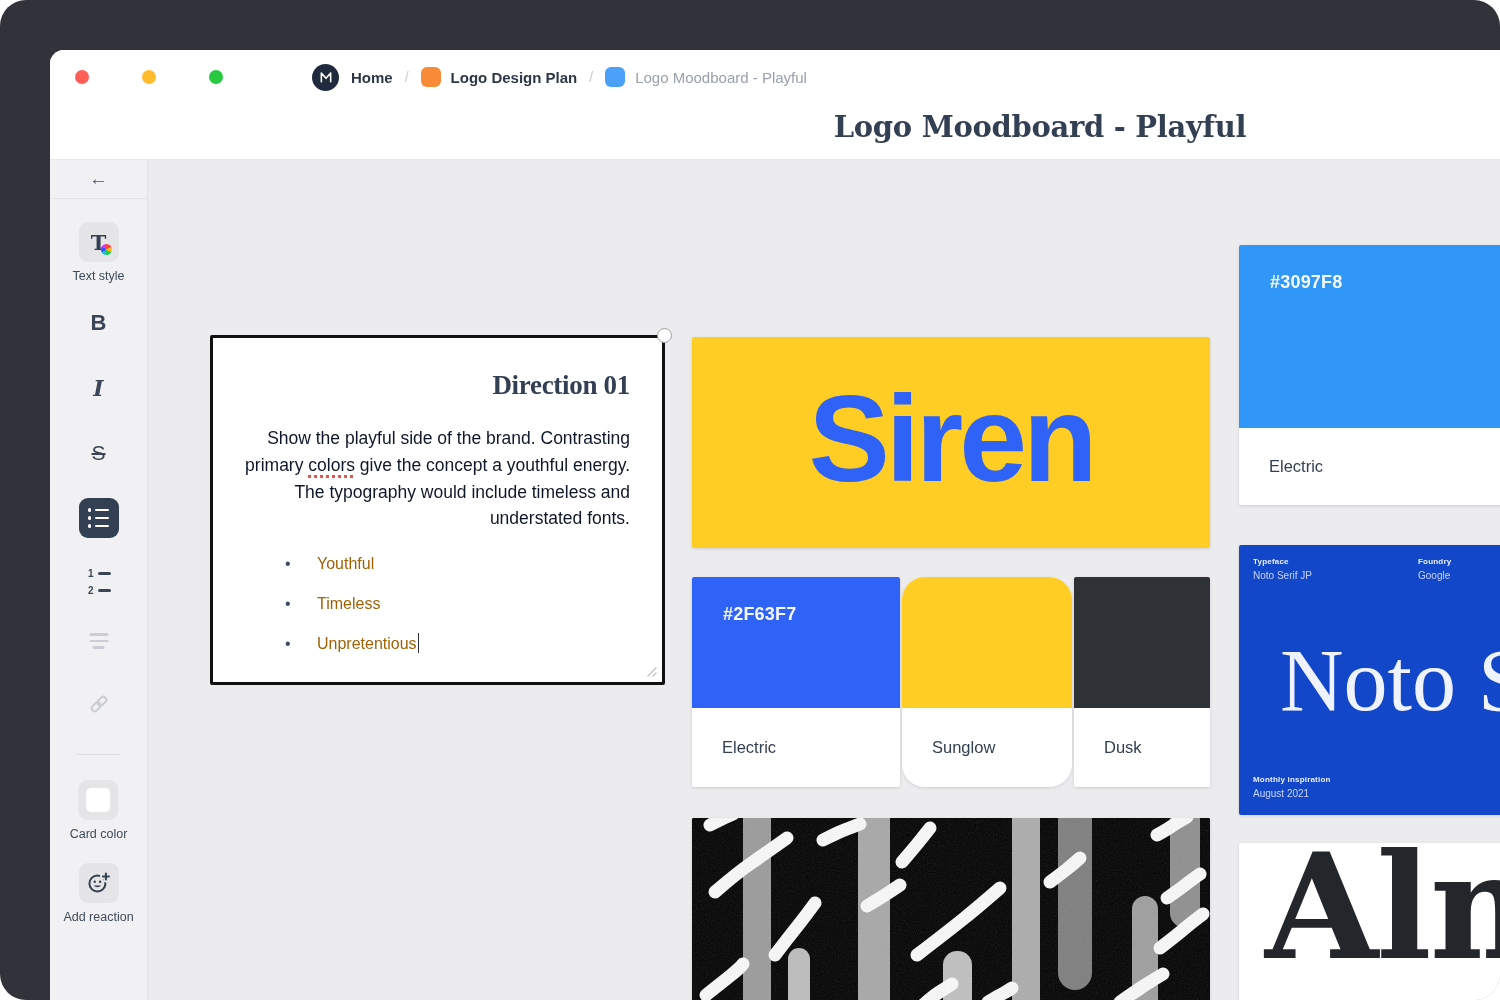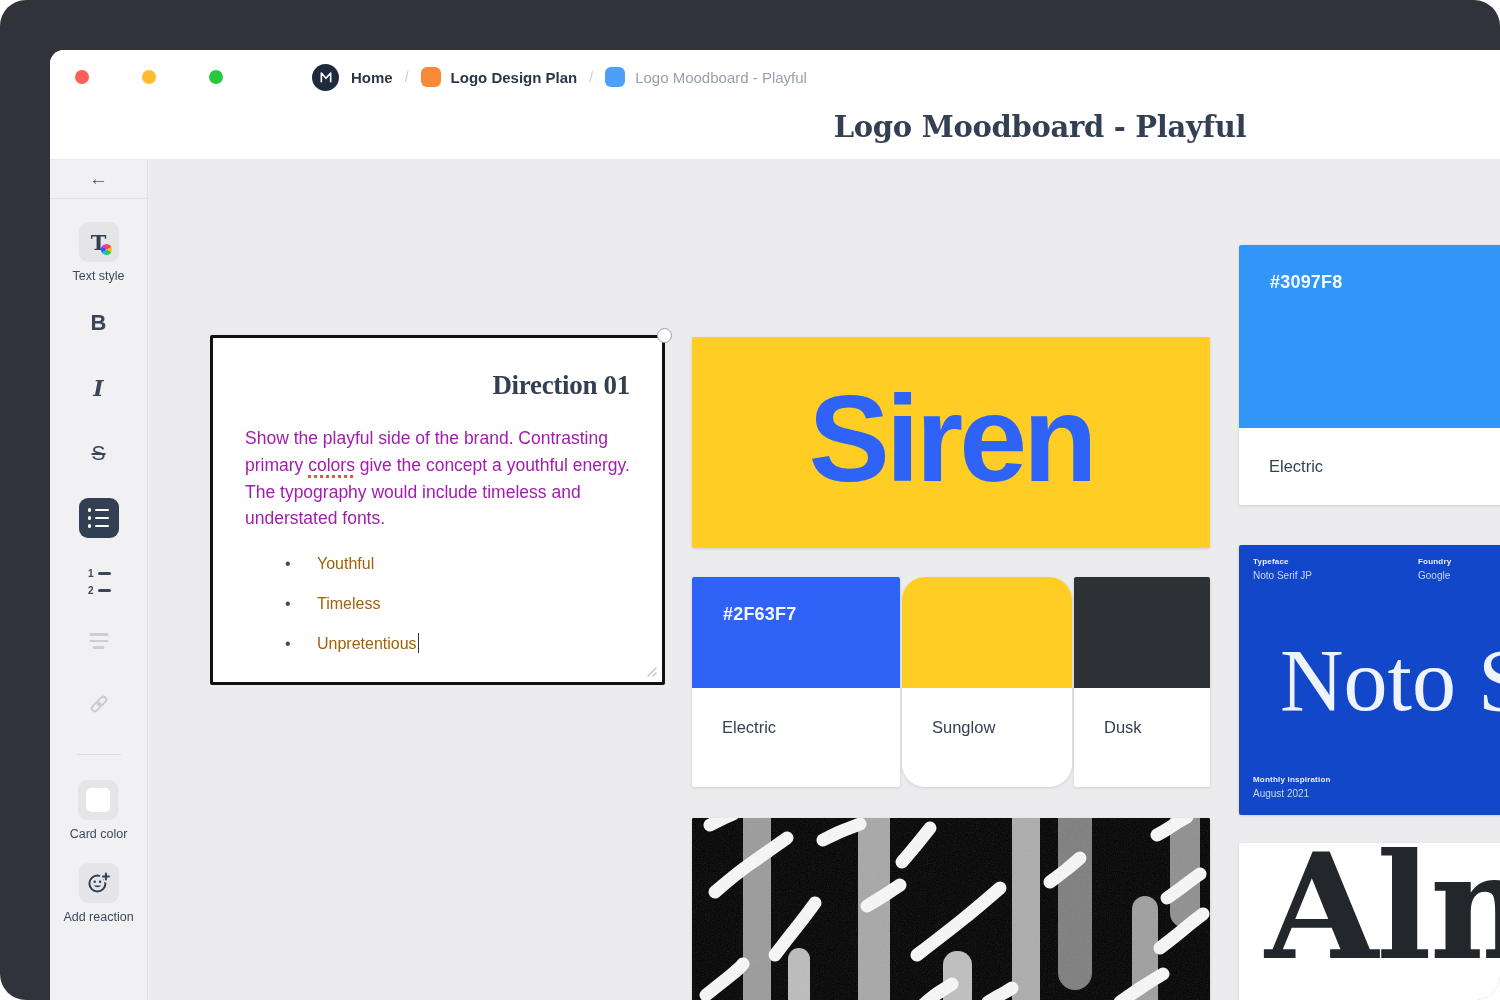"Show the playful side of" .dir-body { color: #a21caf -> #0f172a; text-align: none -> right }
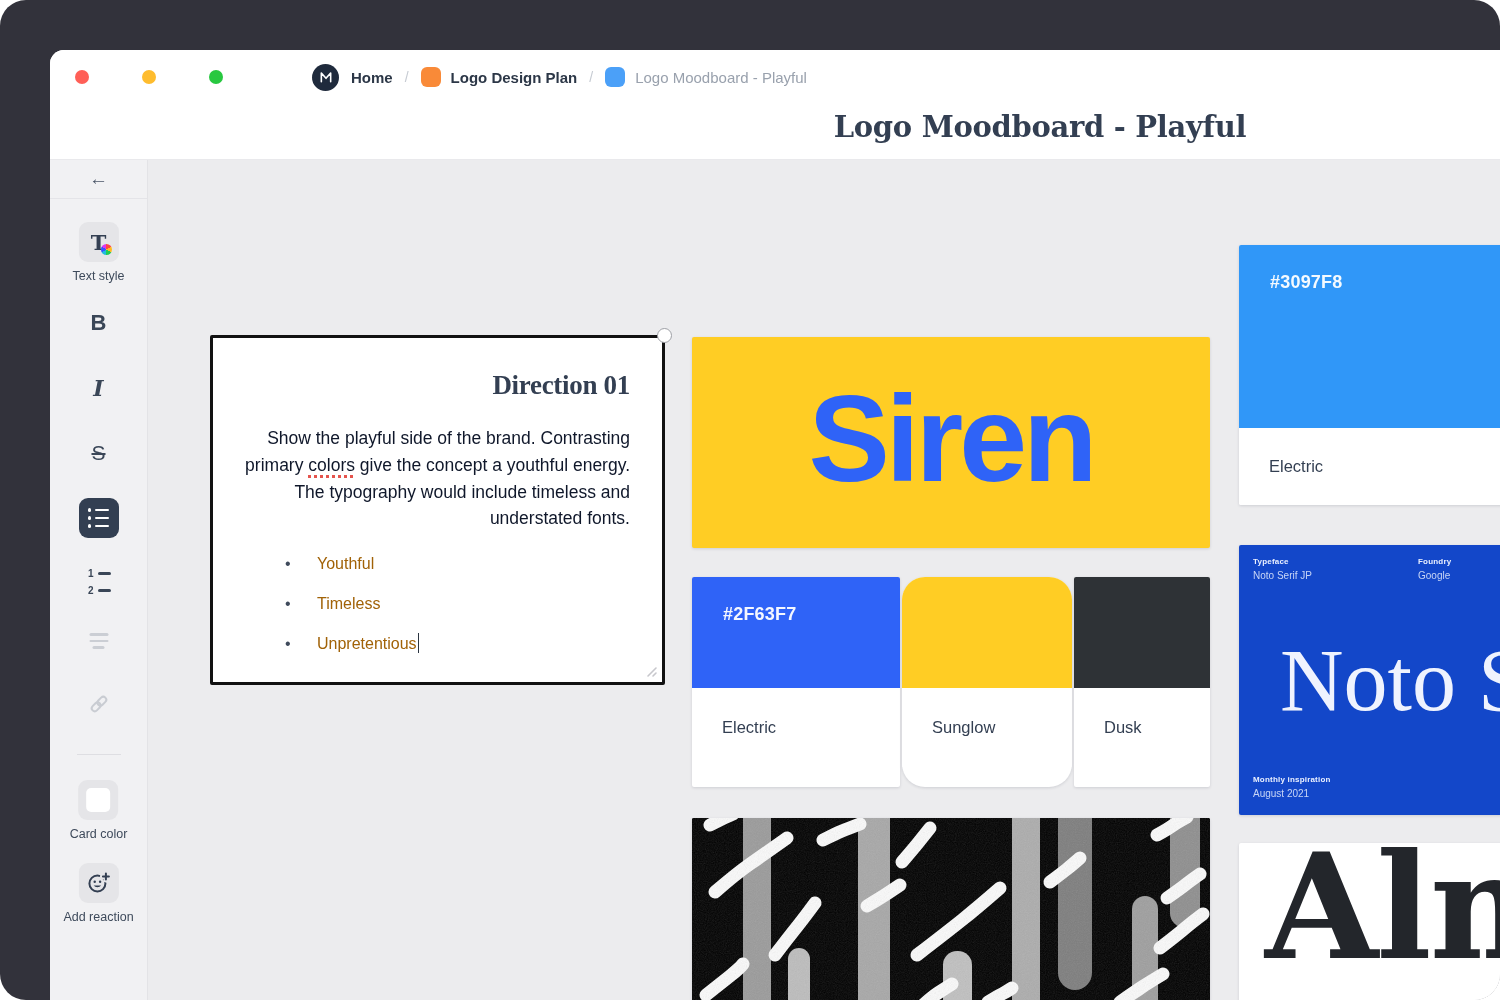"#2F63F7" .swatch { height: 111px -> 131px }
